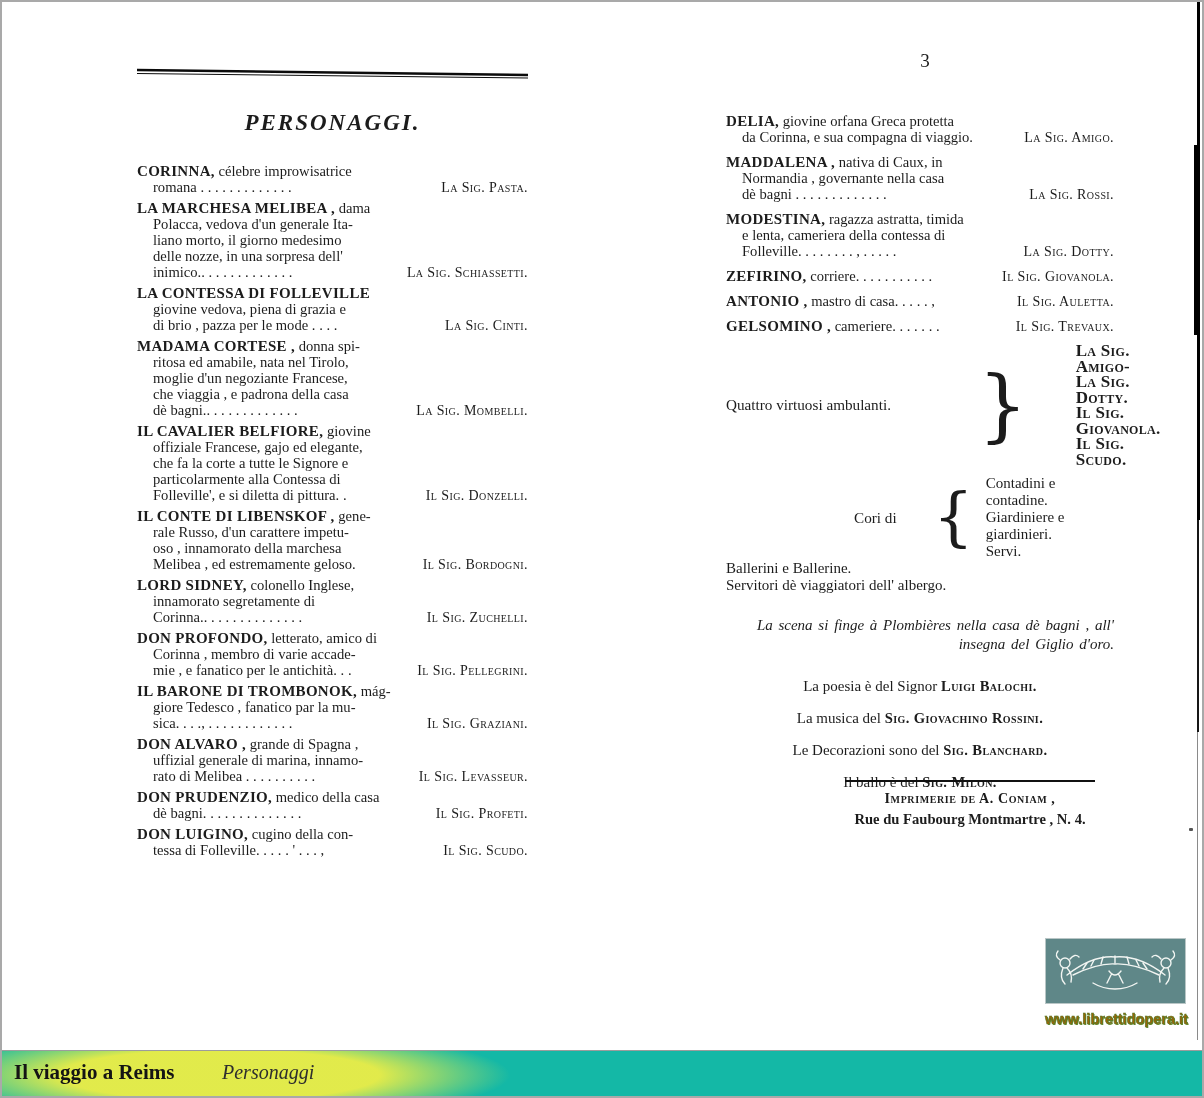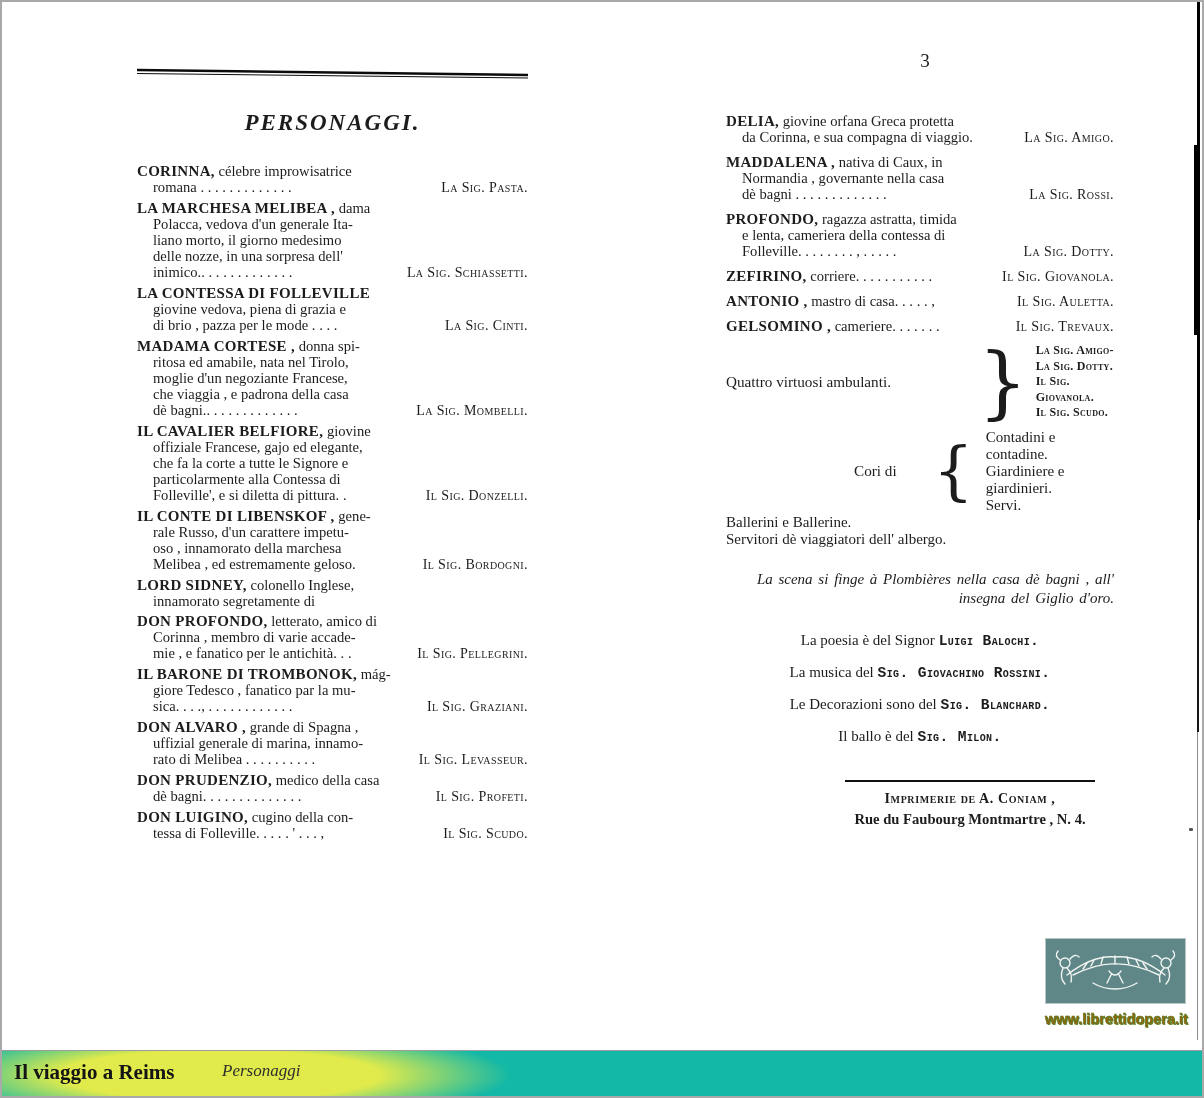"PROFONDO," span.cname { text: PROFONDO -> MODESTINA }
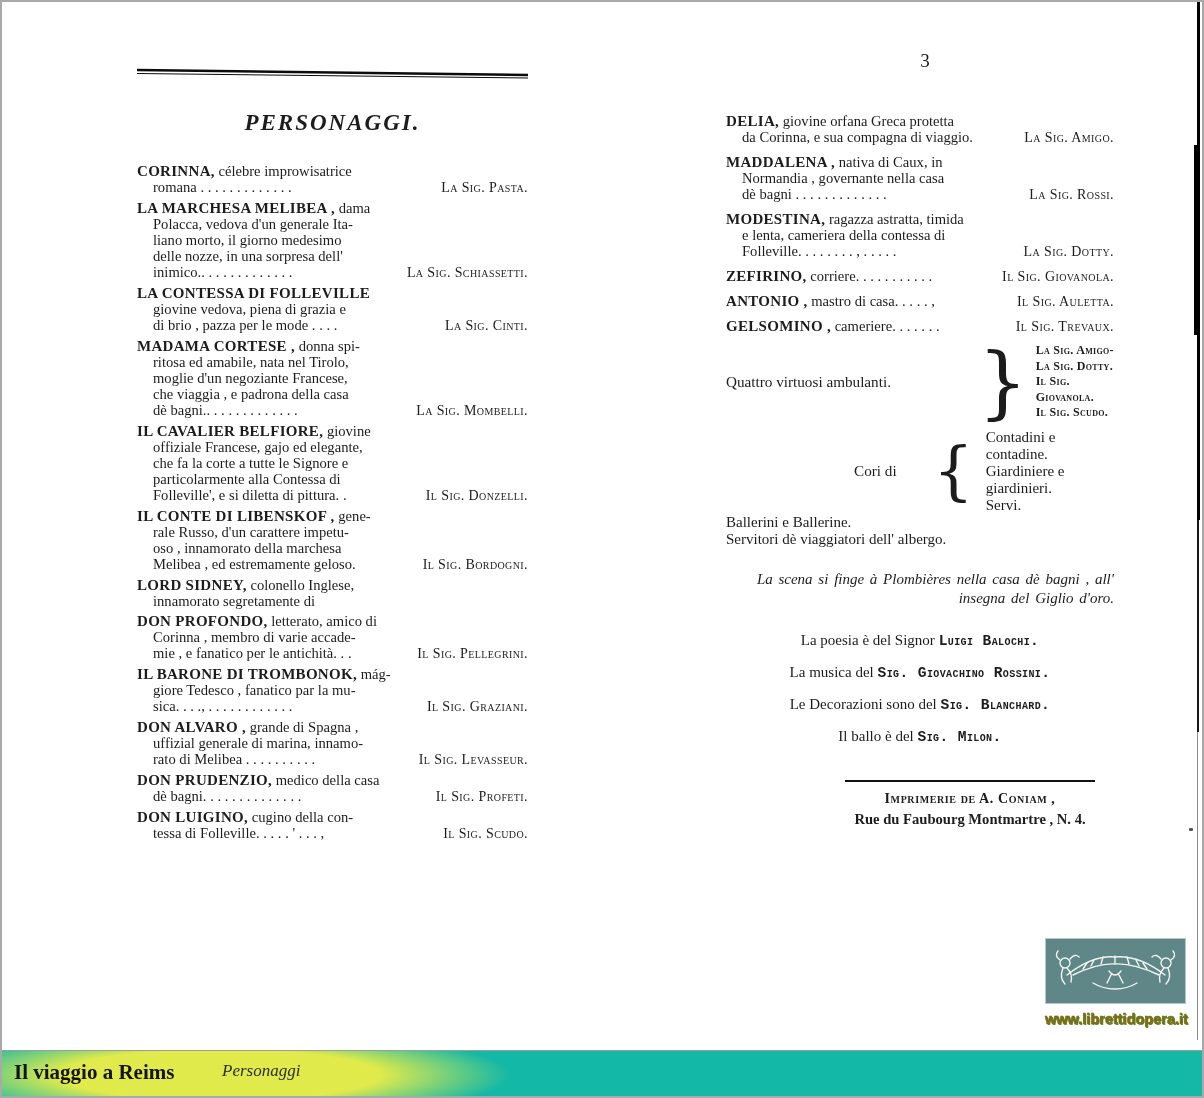"La Sig. Amigo-" .vnames div { font-size: 12px -> 17px; margin-left: none -> 40px }
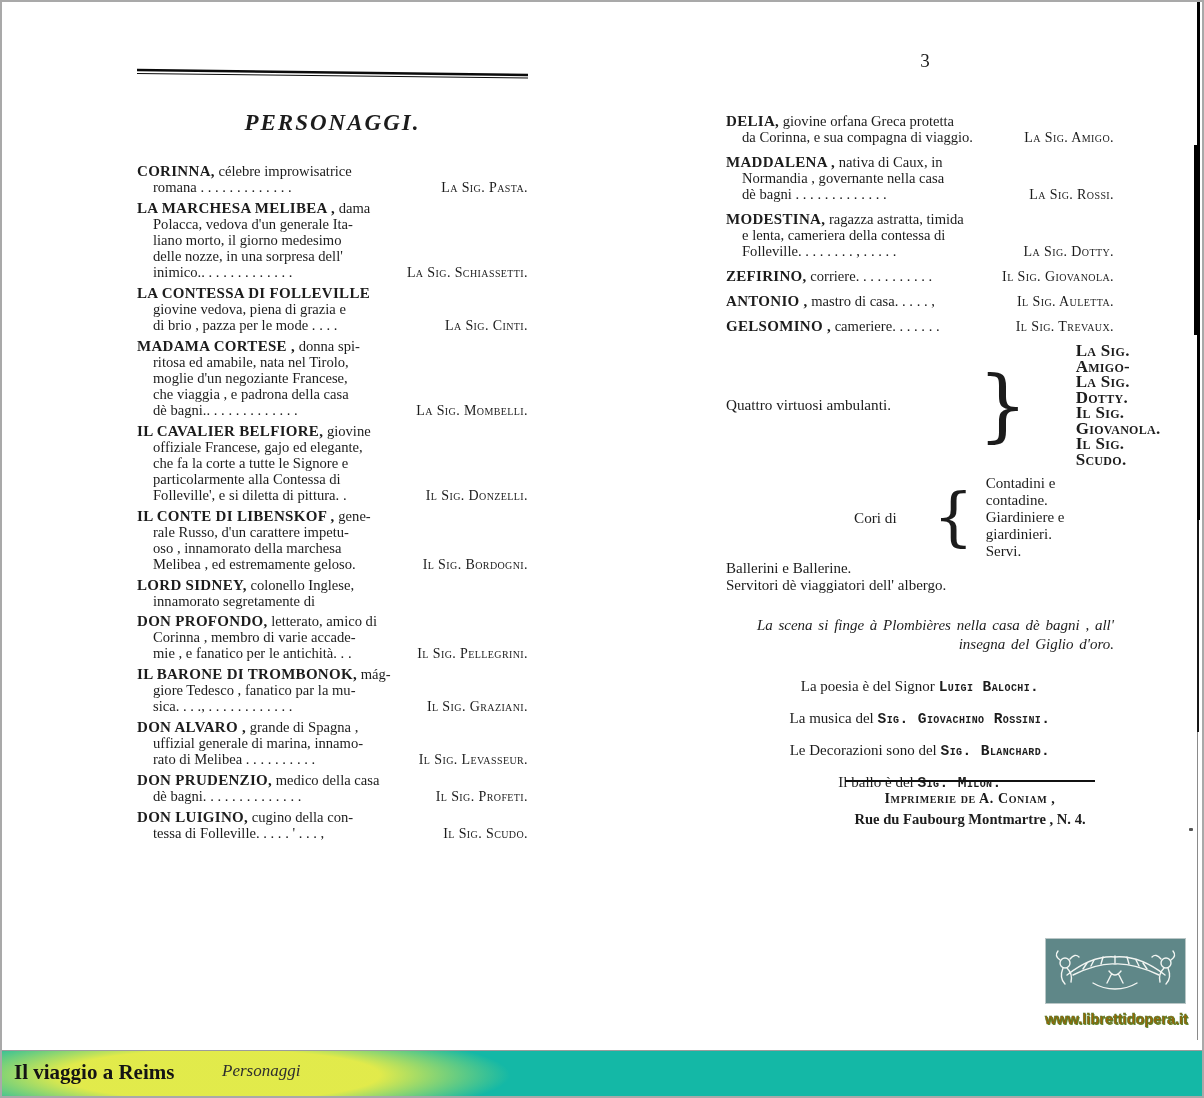"Corinna.. . . . ." div.line { html: none -> <div> <span>Corinna.. . . . . . . . . . . . . .</span> <span>Il Sig. Zuchelli.</span> </div> }
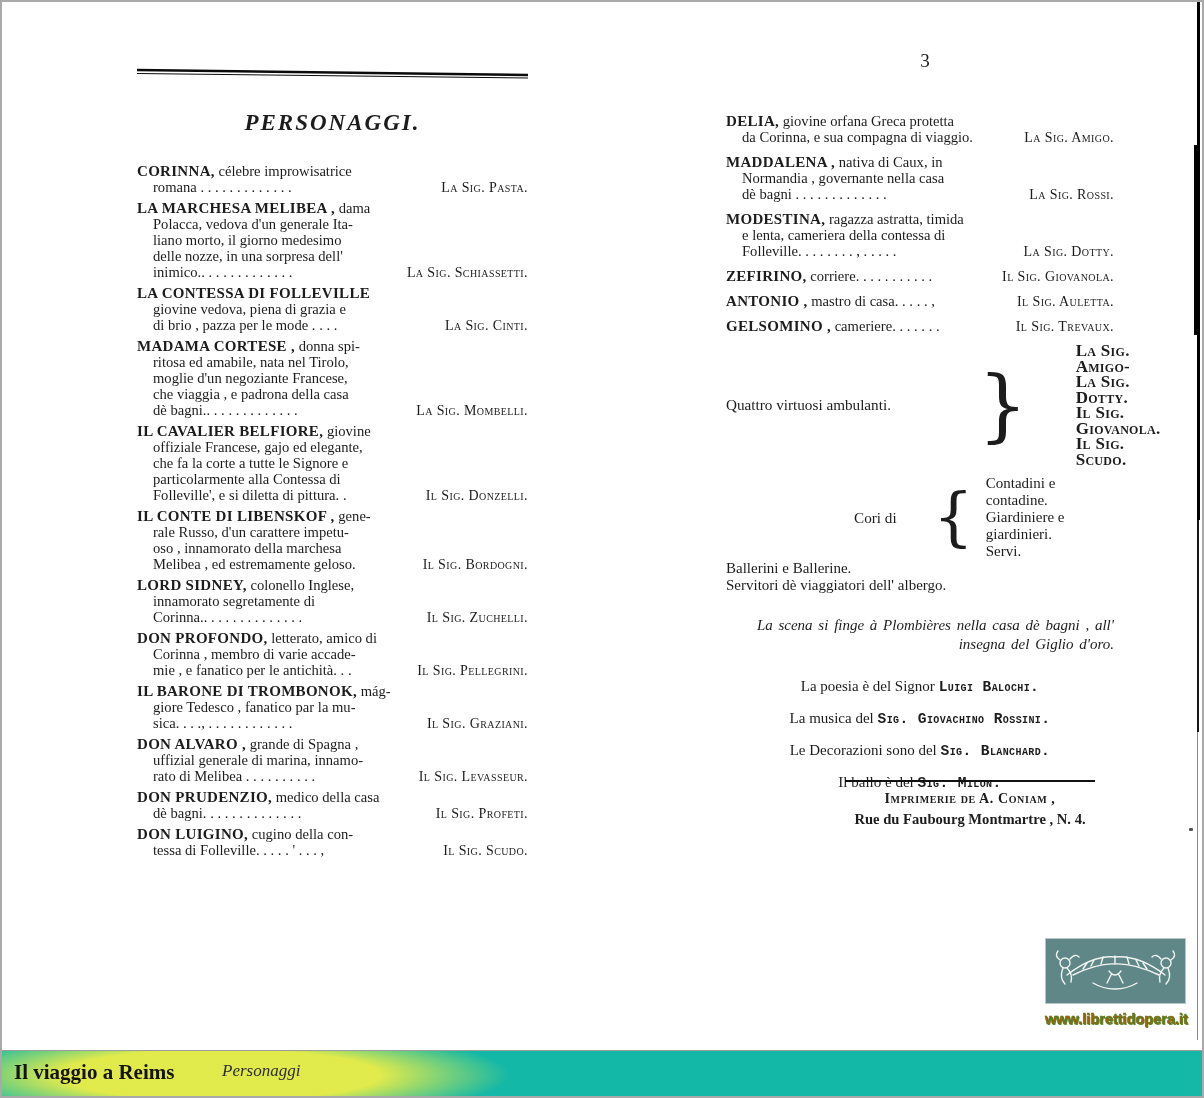"Luigi Balochi." .sc { font-family: Liberation Mono, monospace -> none }
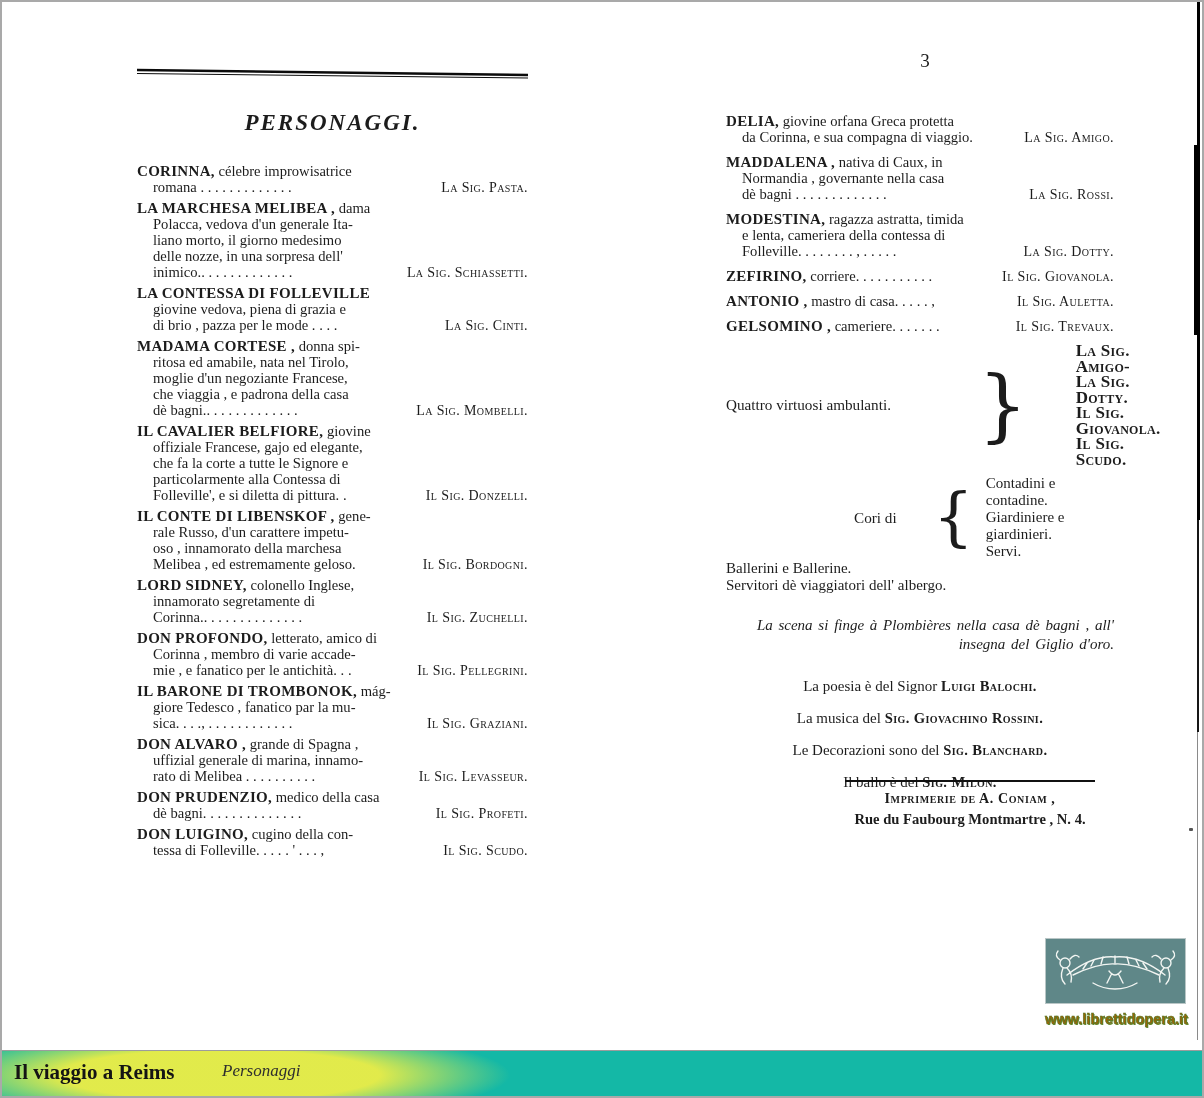"Personaggi" .footer .fsection { font-size: 17px -> 20px }
